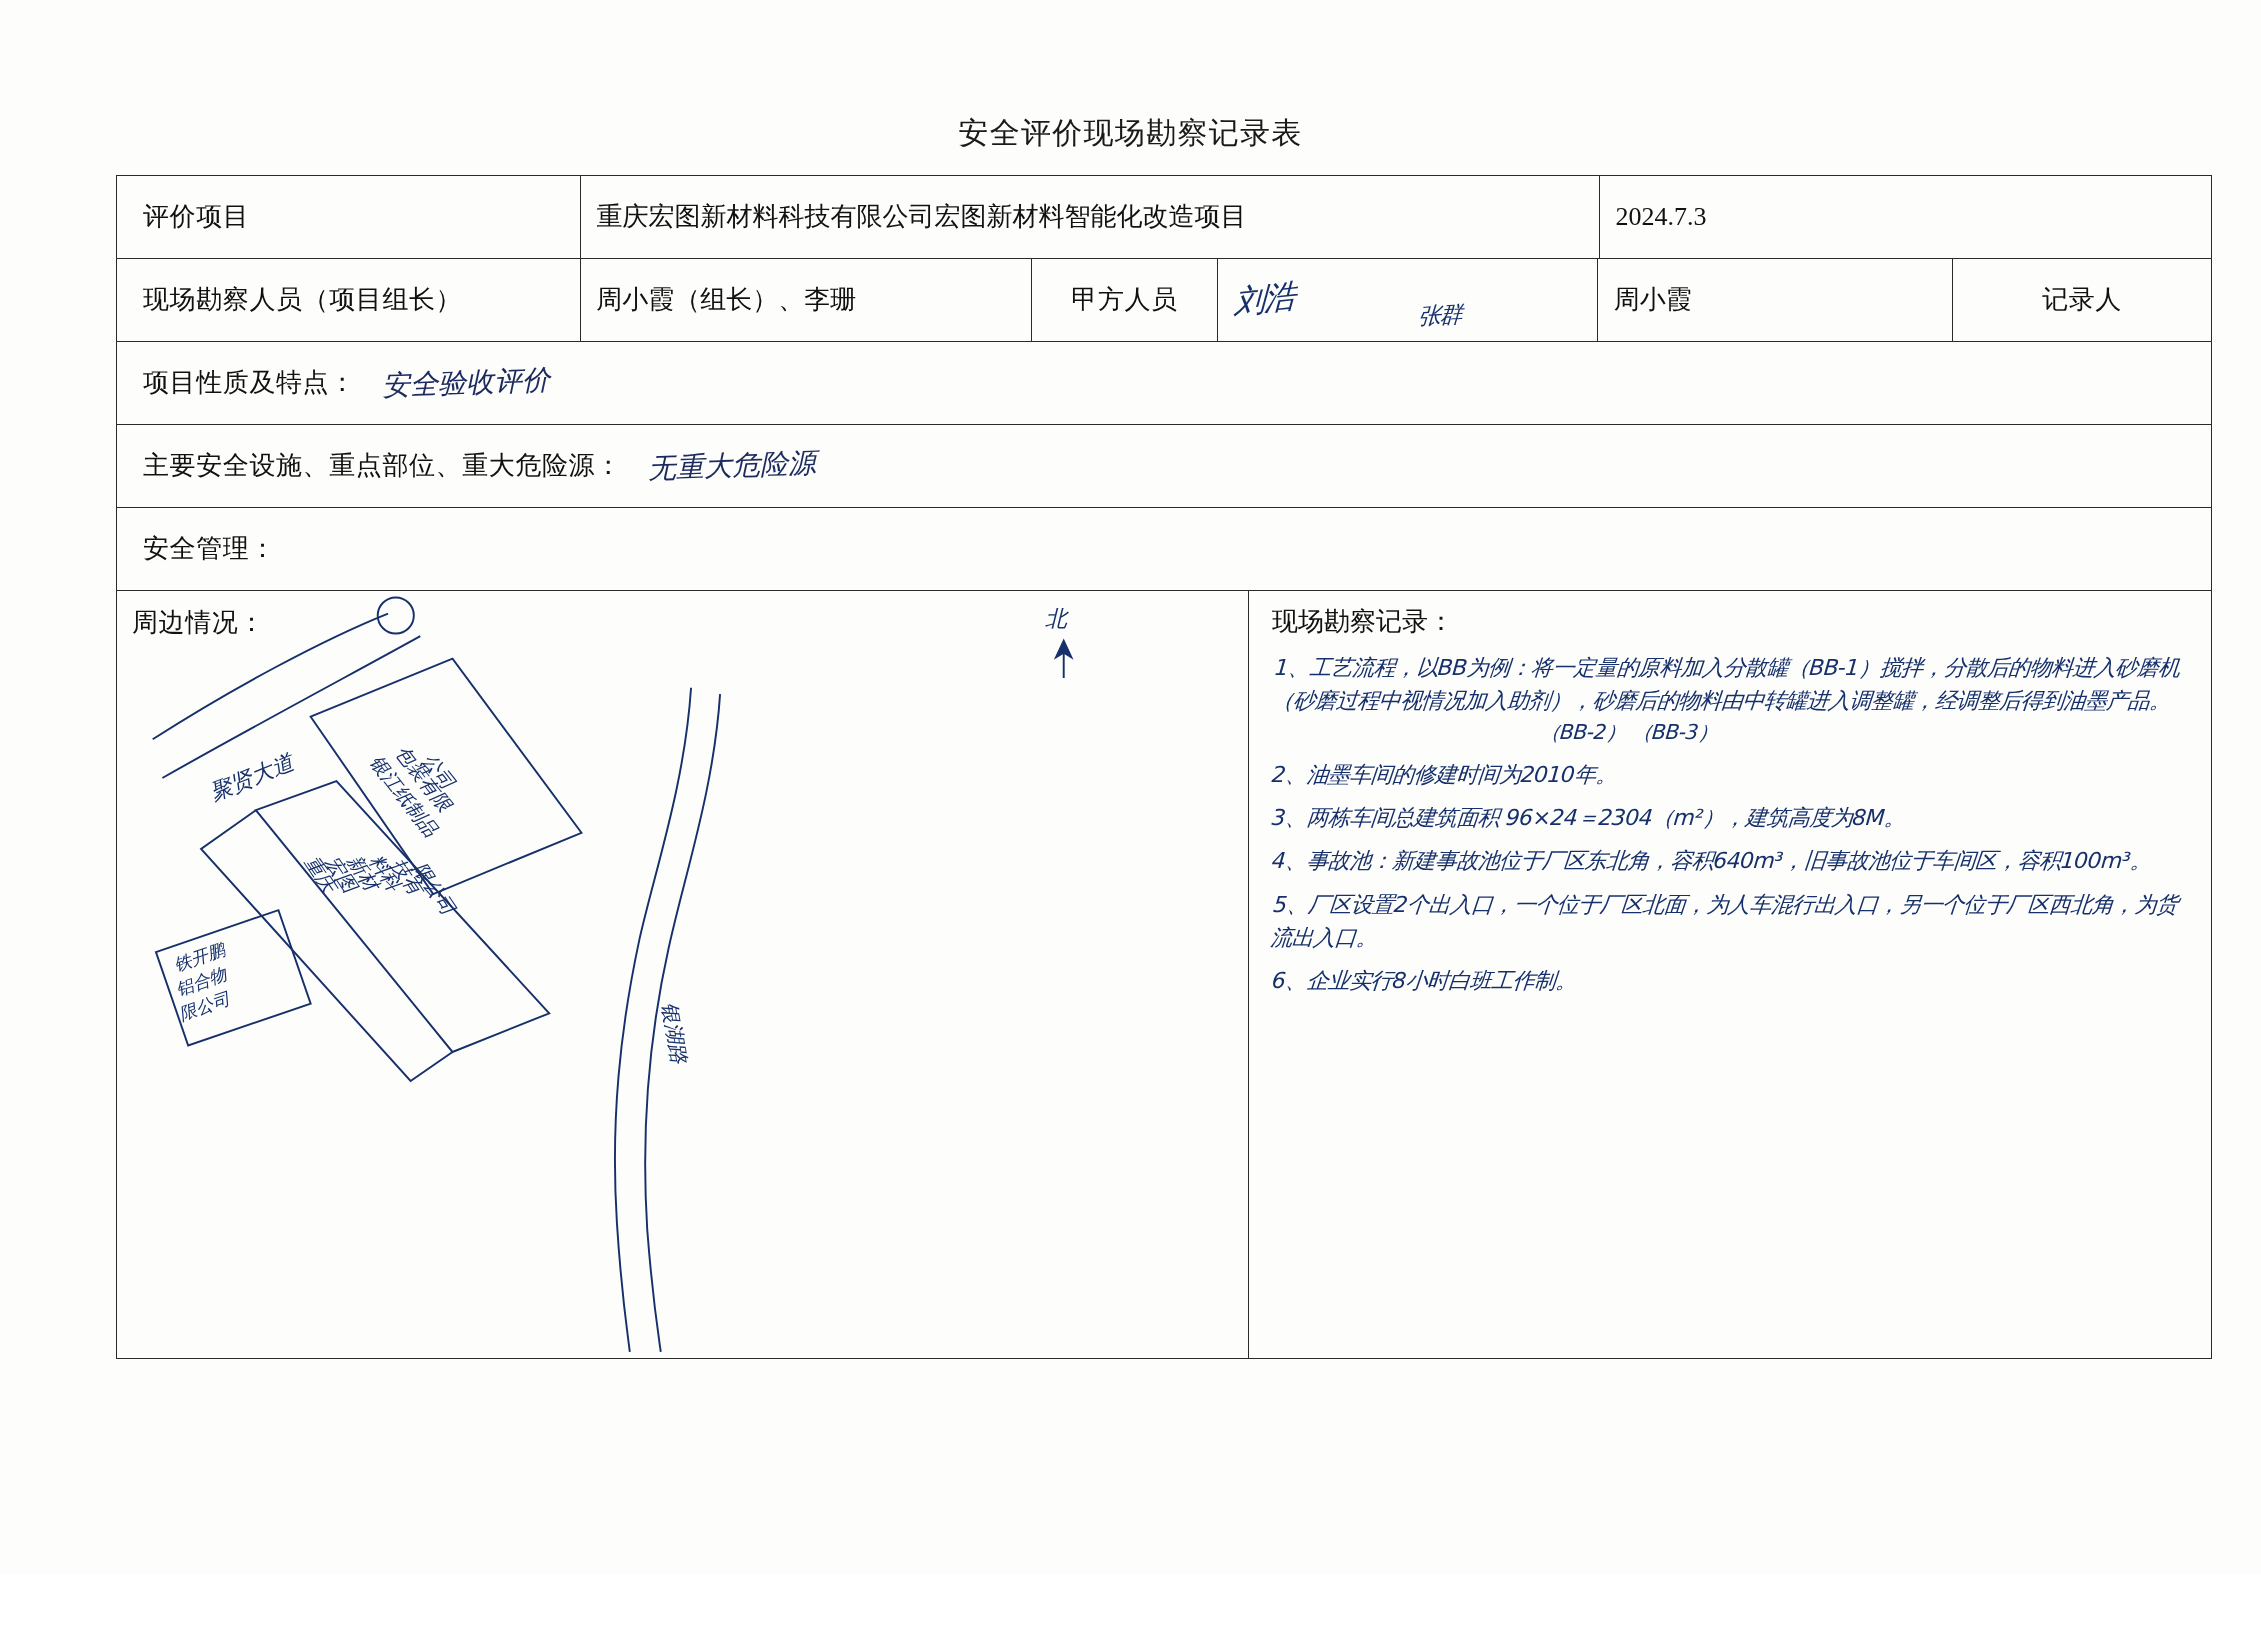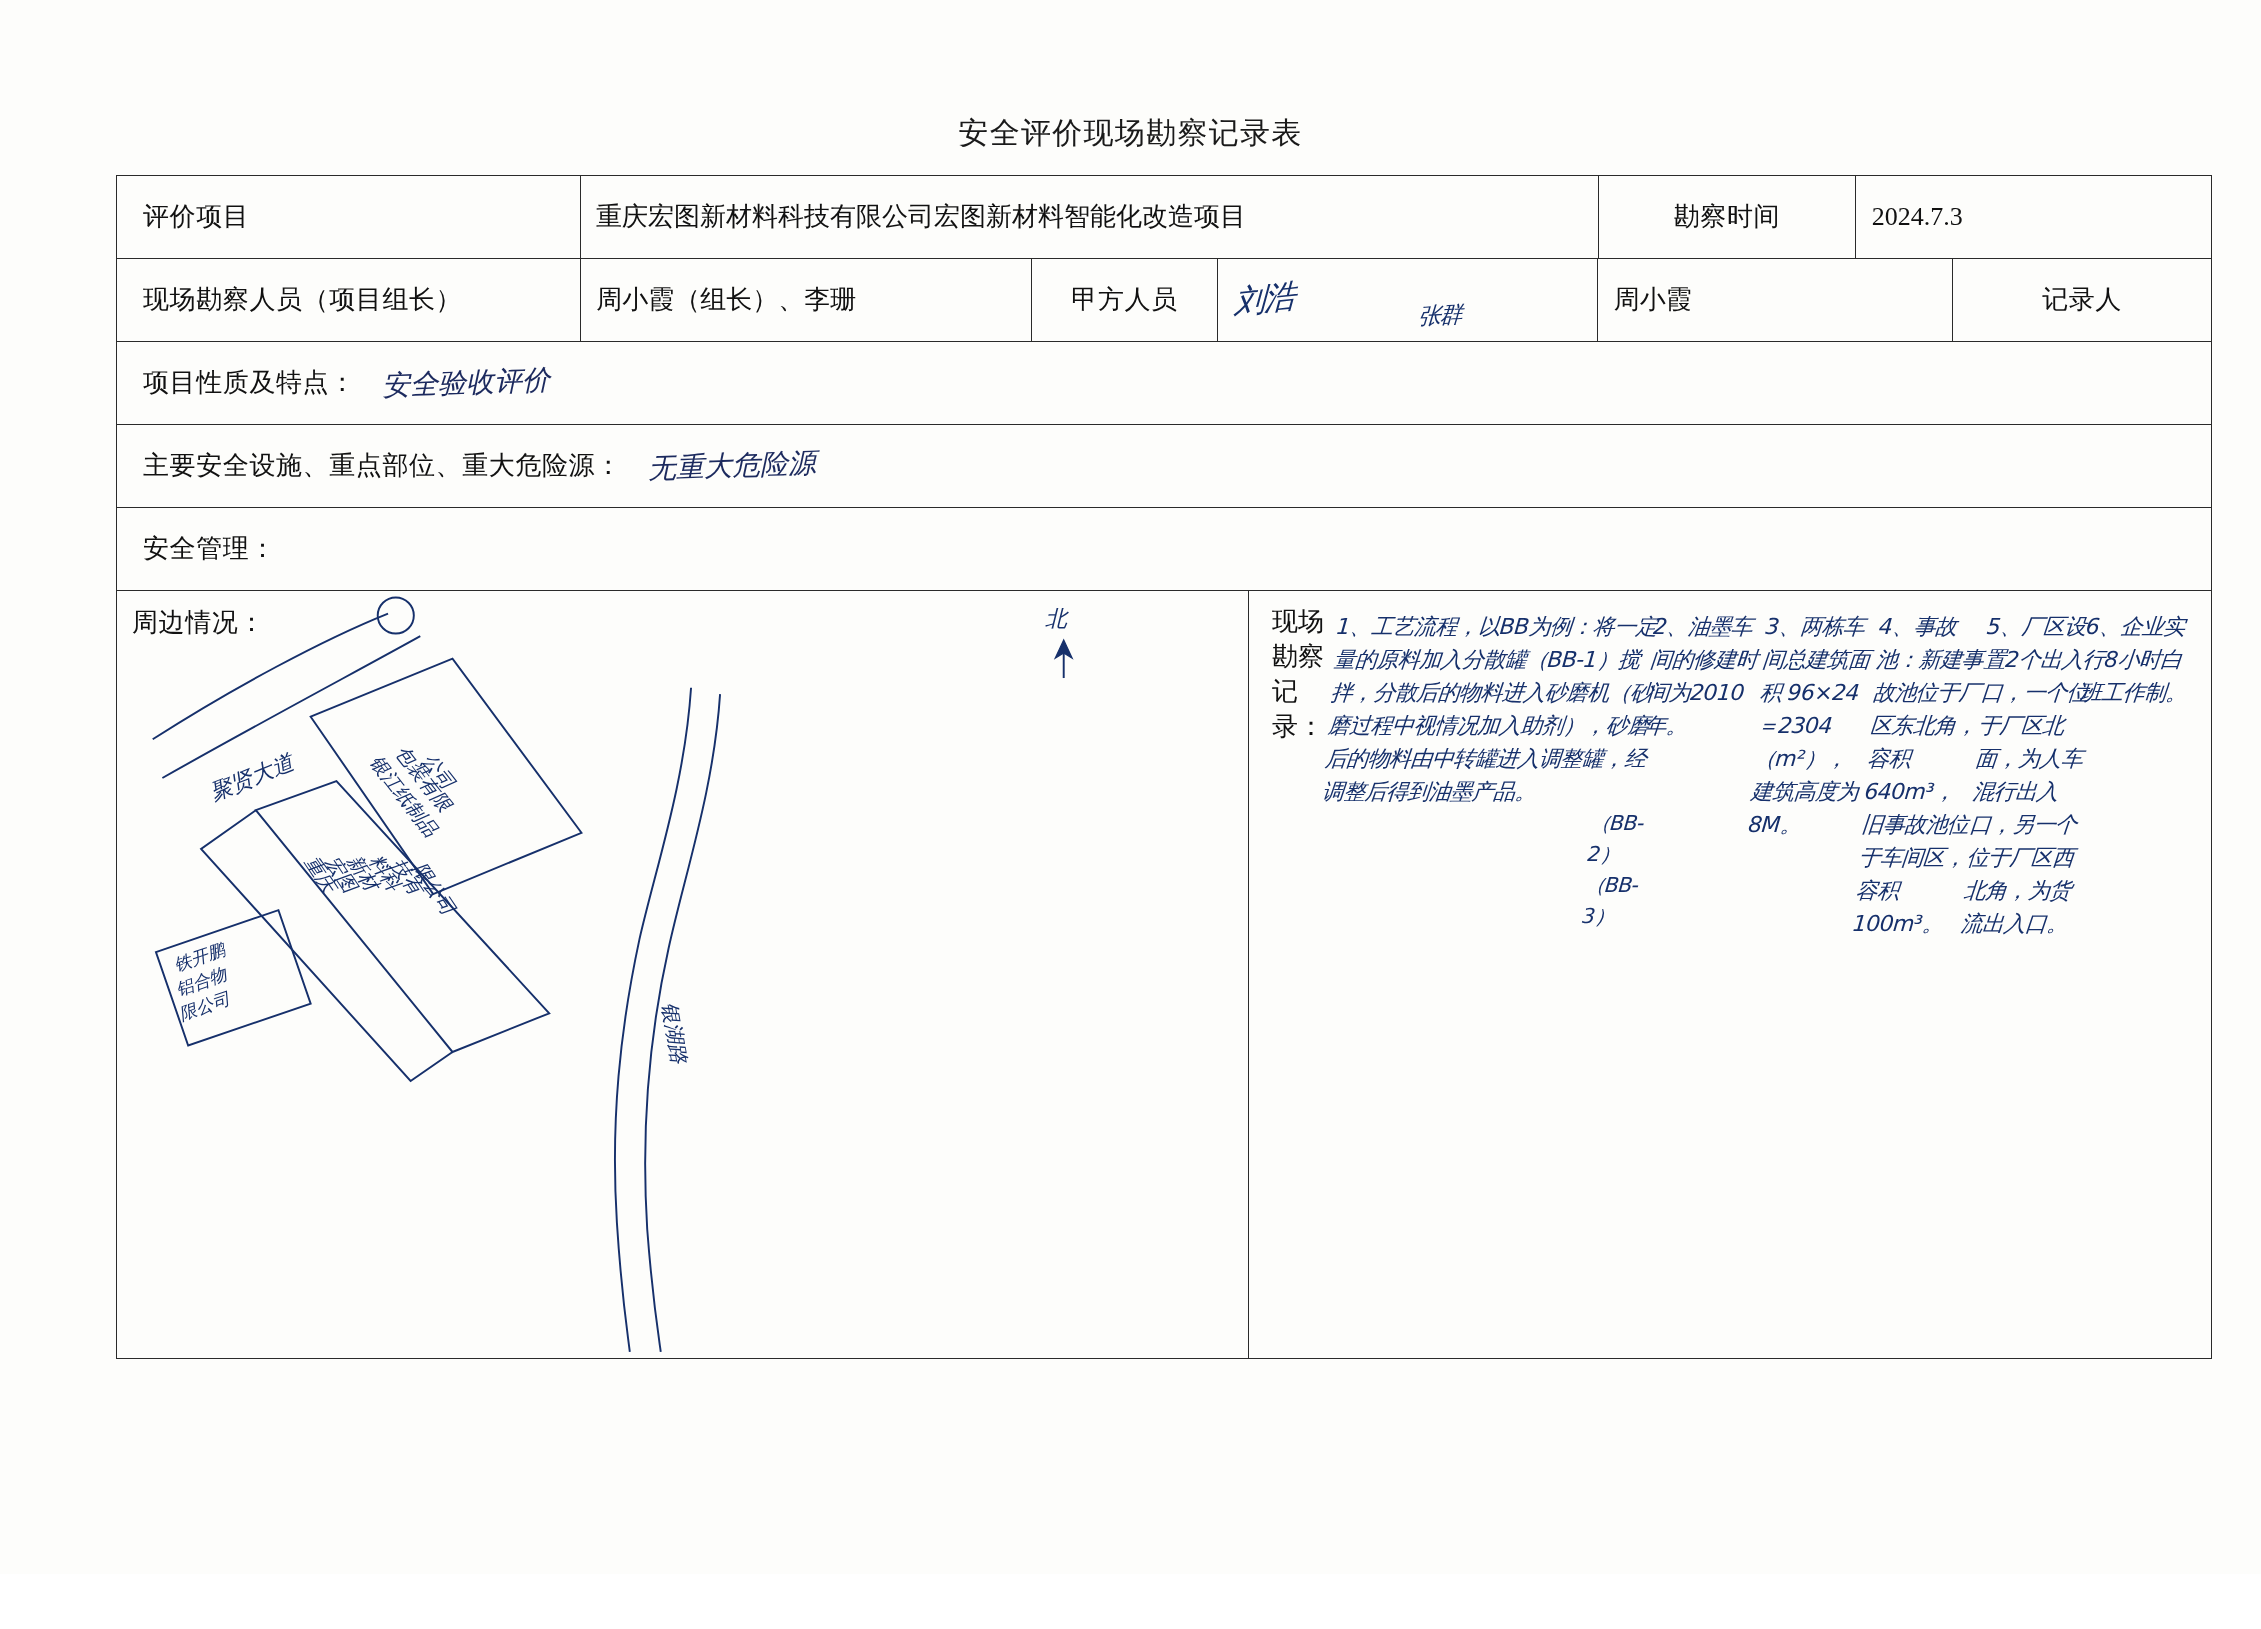"勘察时间" div.cell { html: <div>勘察时间</div> -> none }
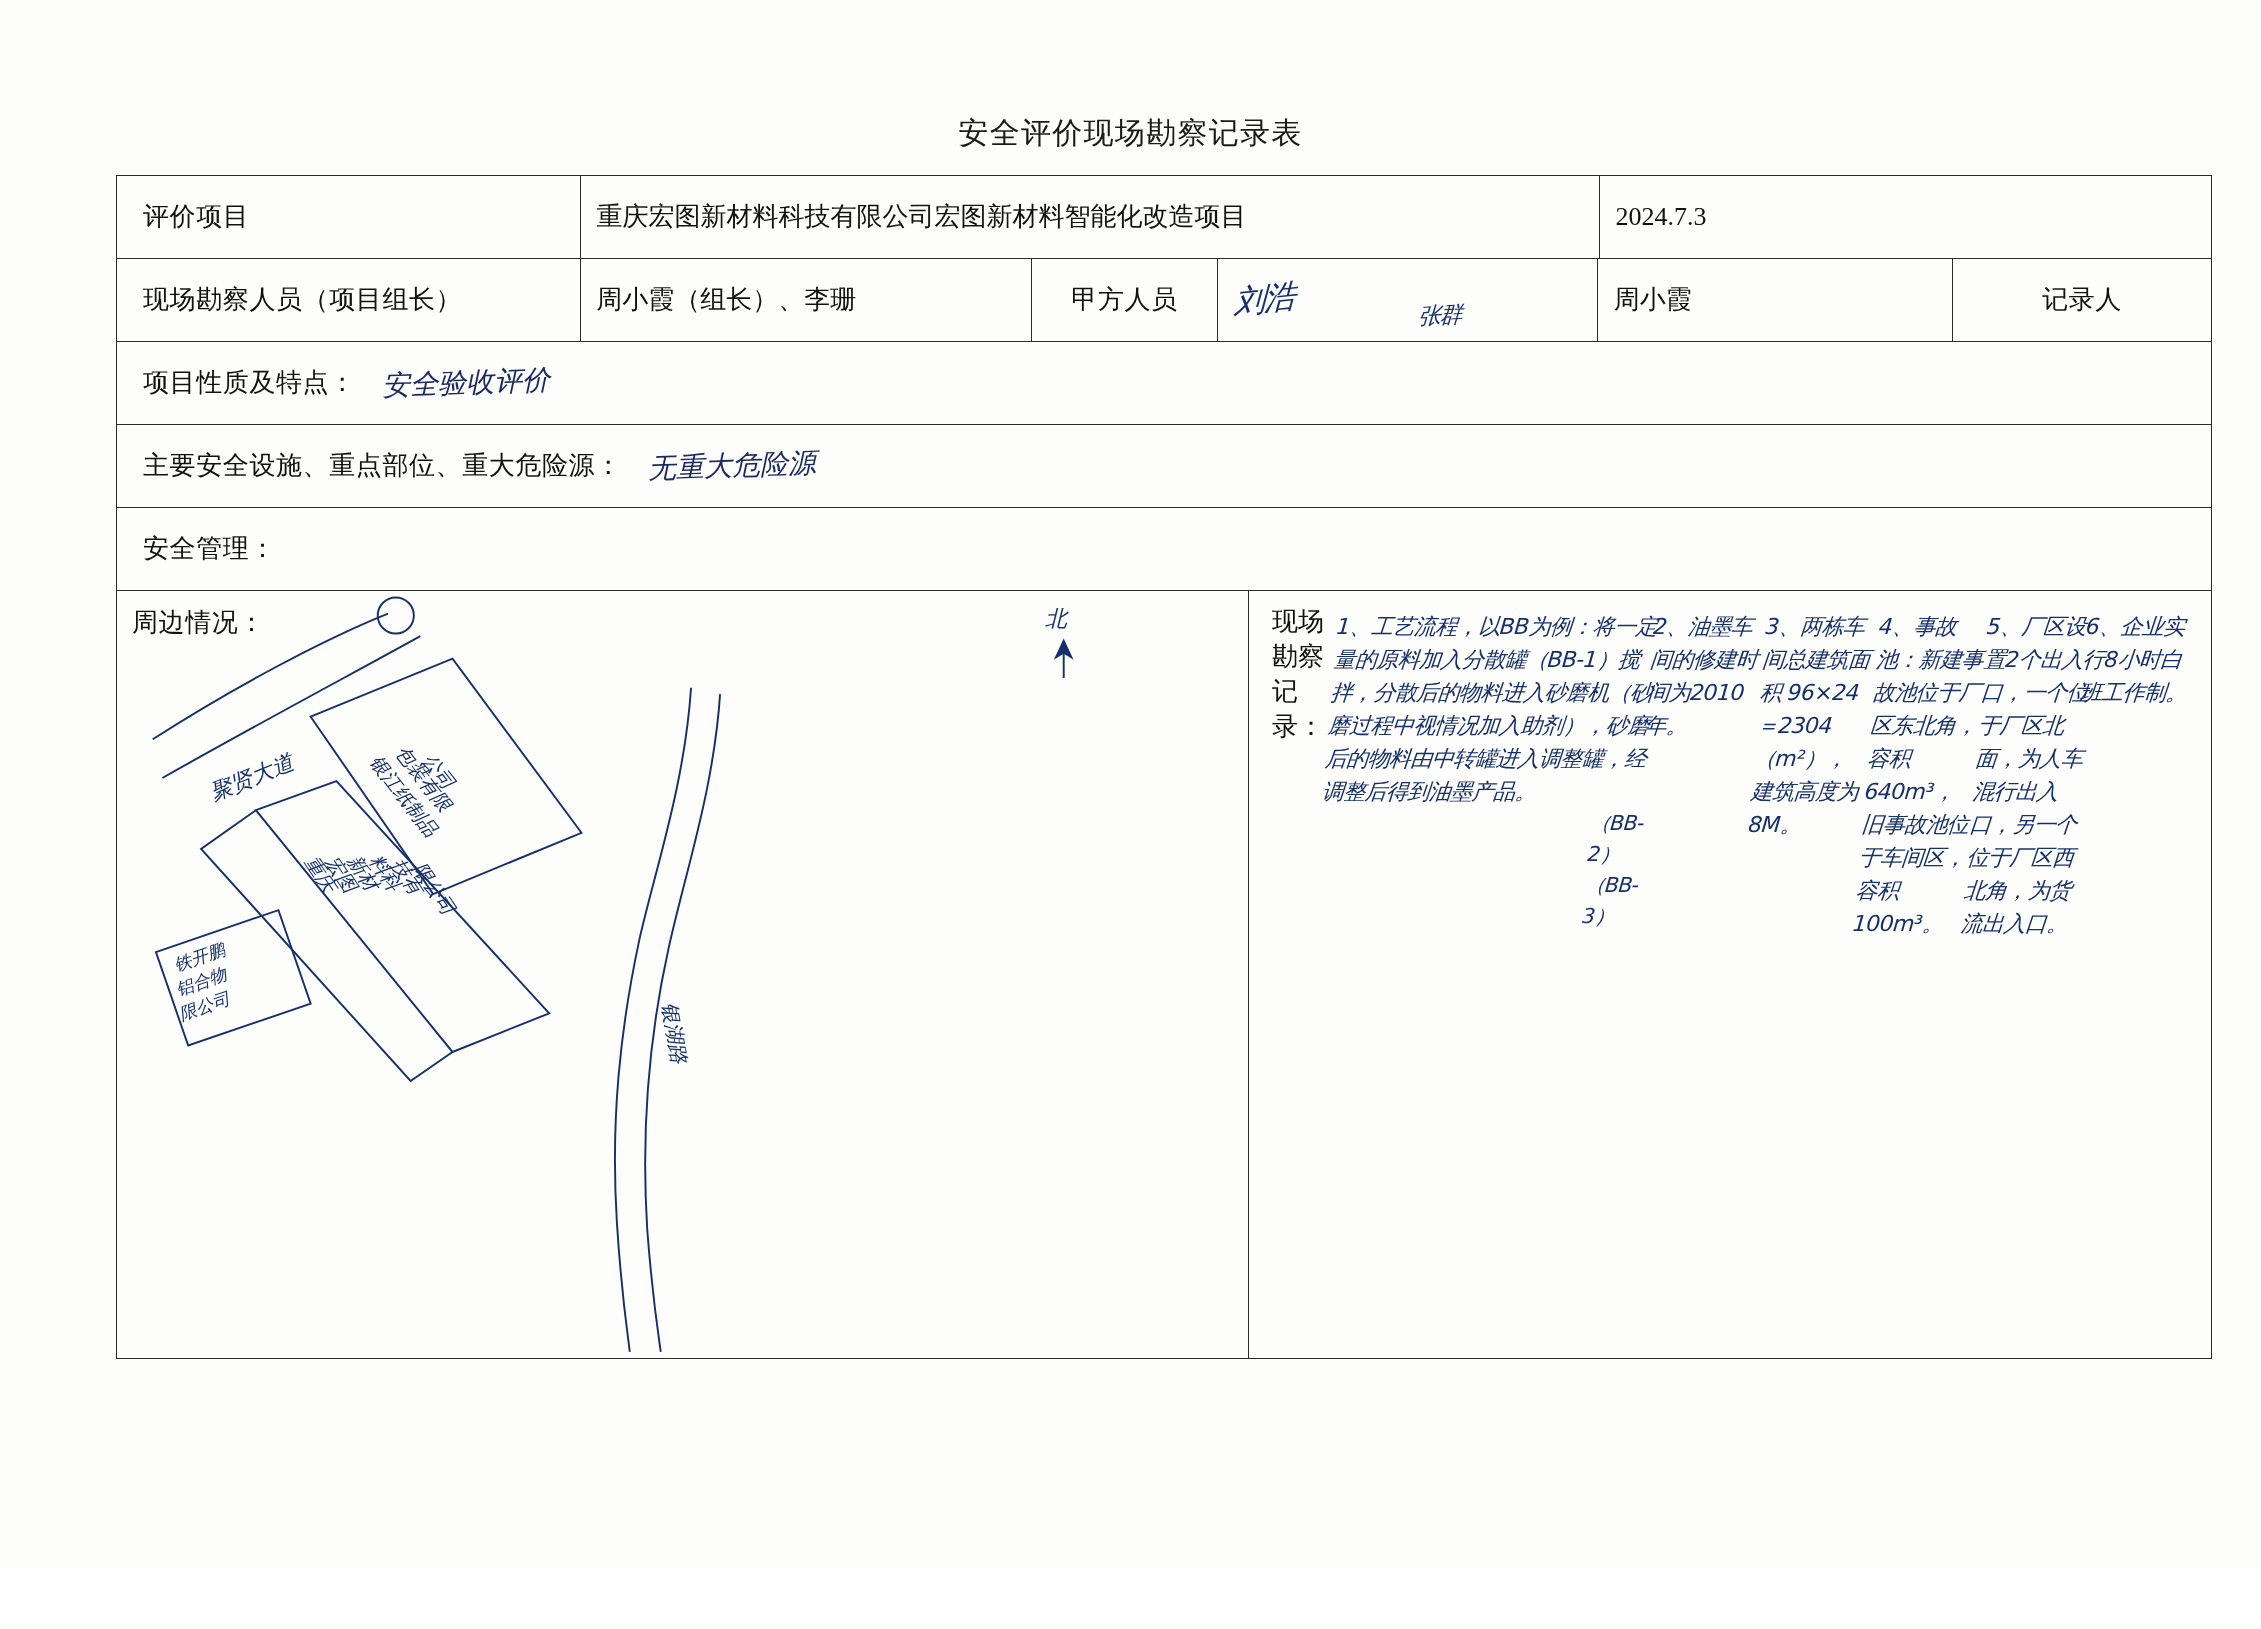"现场勘察记录：" .rbig .cright { flex-direction: row -> column }
